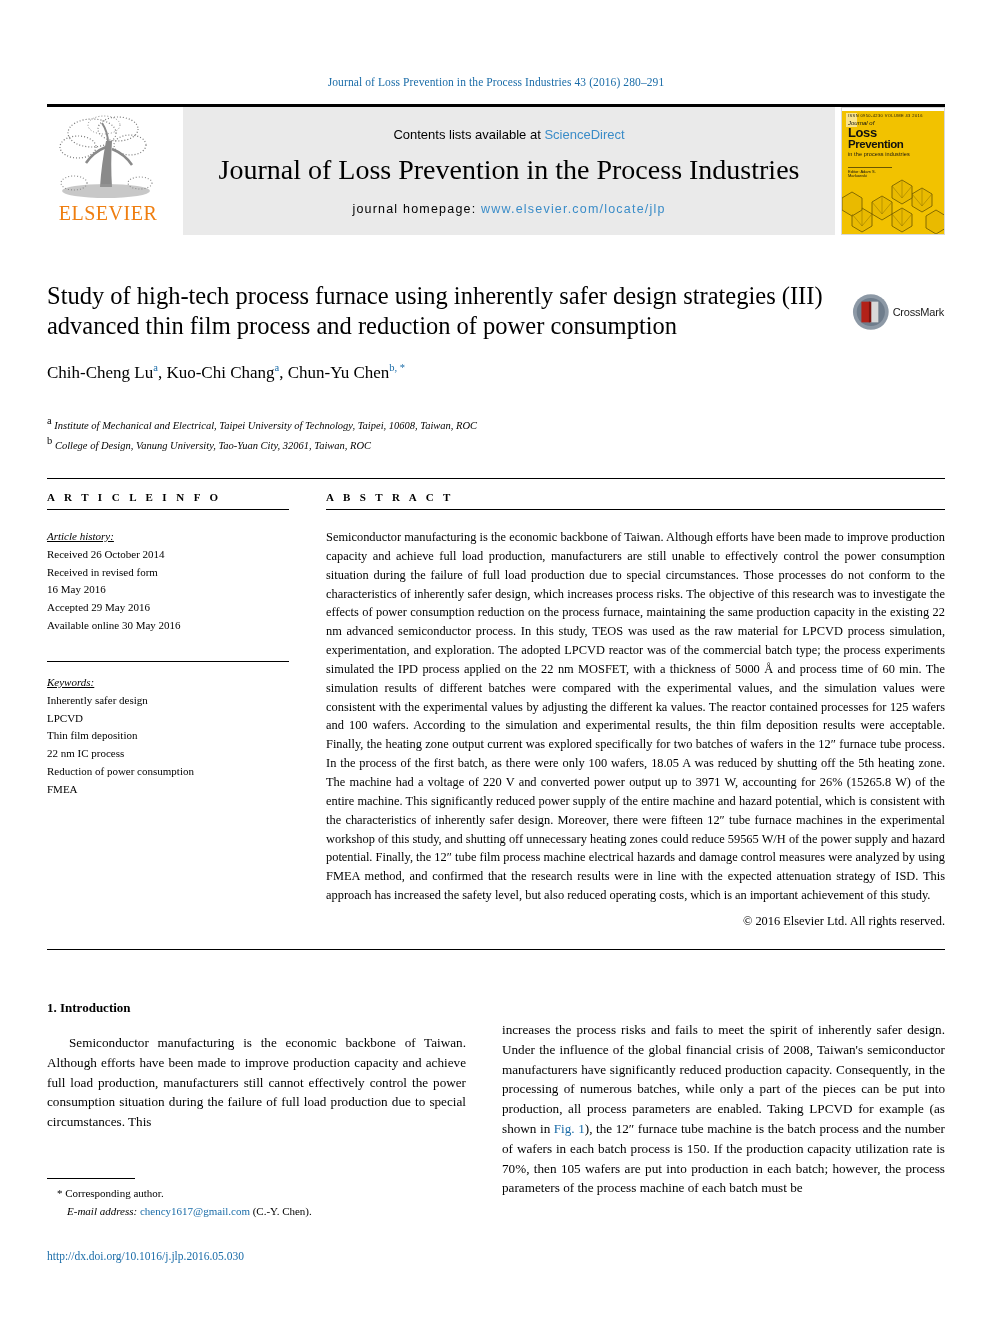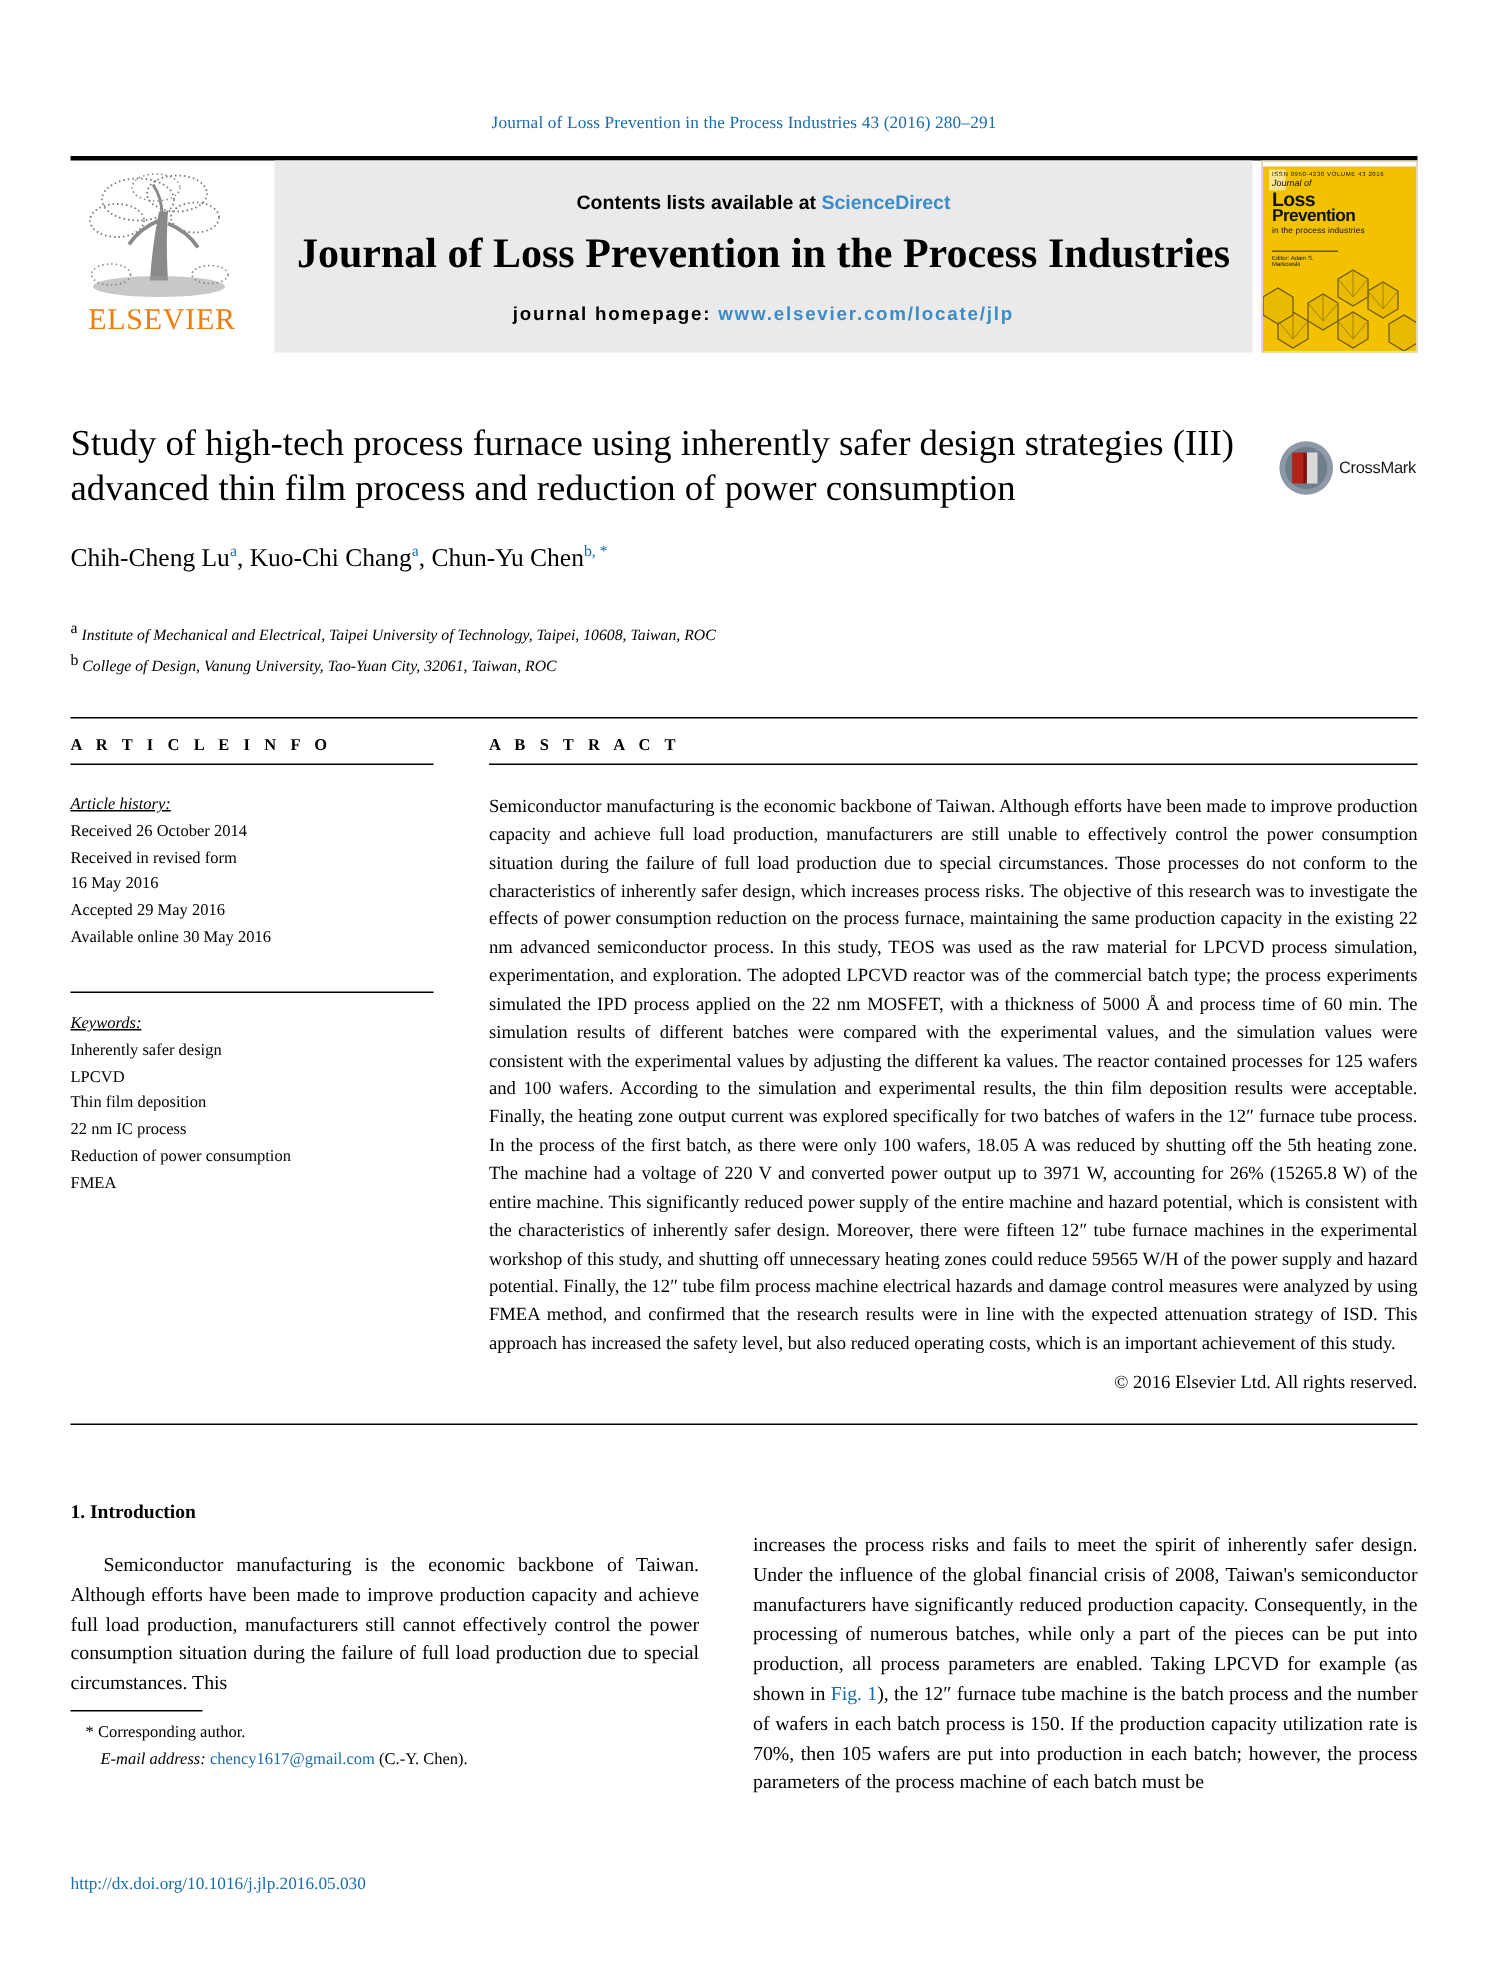"Contents lists available at" .journal-band { font-weight: bold -> none }
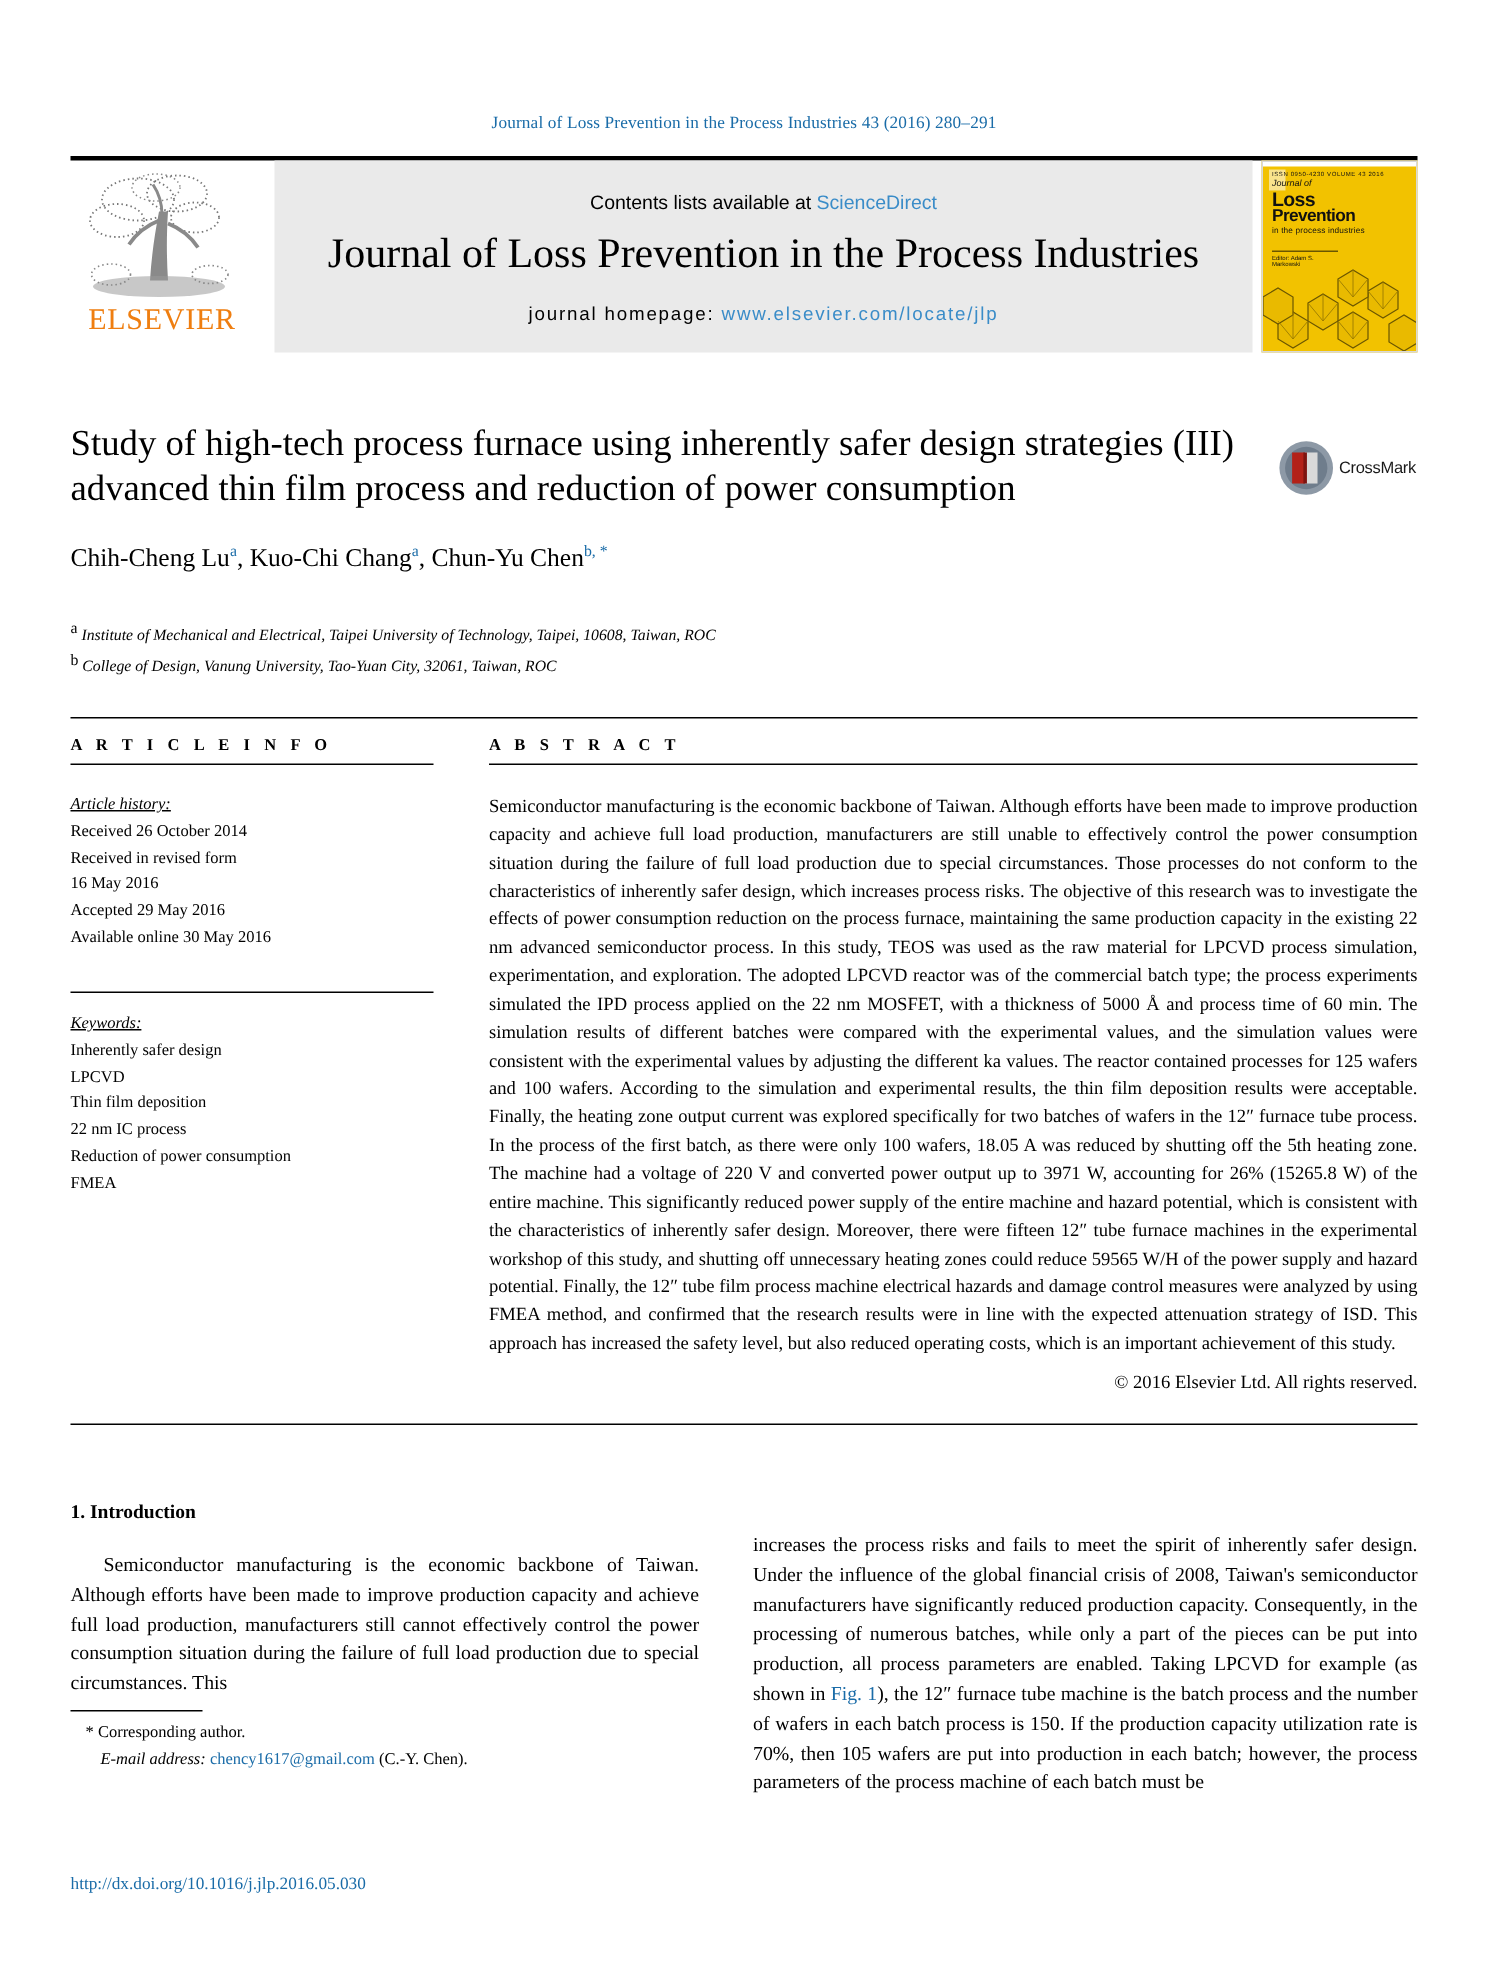"* Corresponding author." .footnote { top: 1140px -> 1178px }
